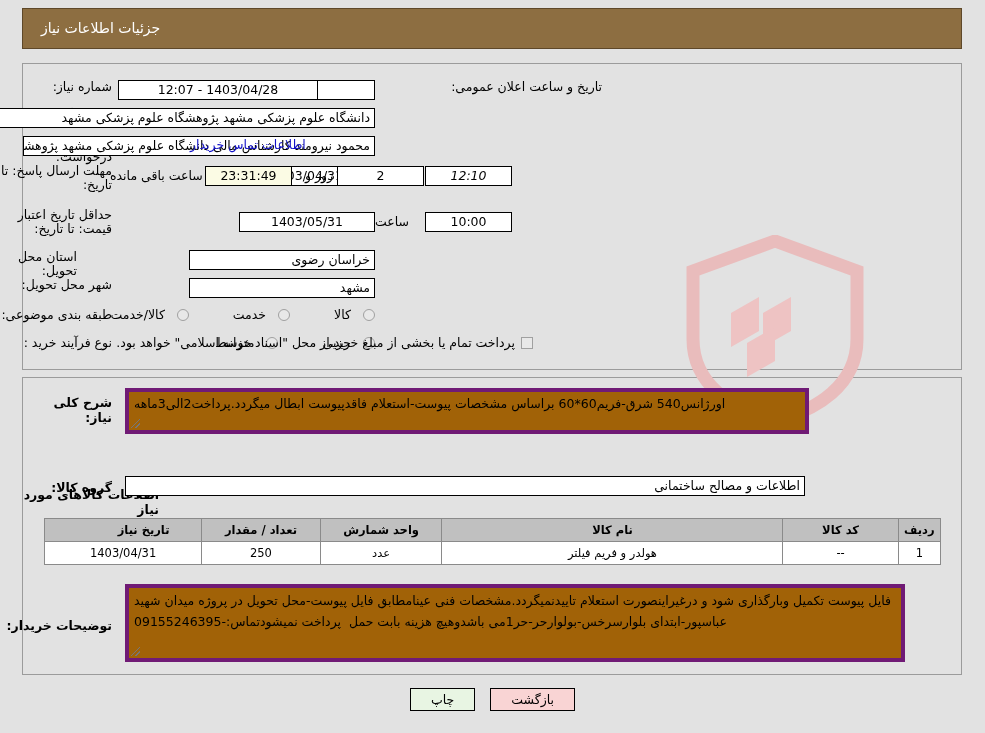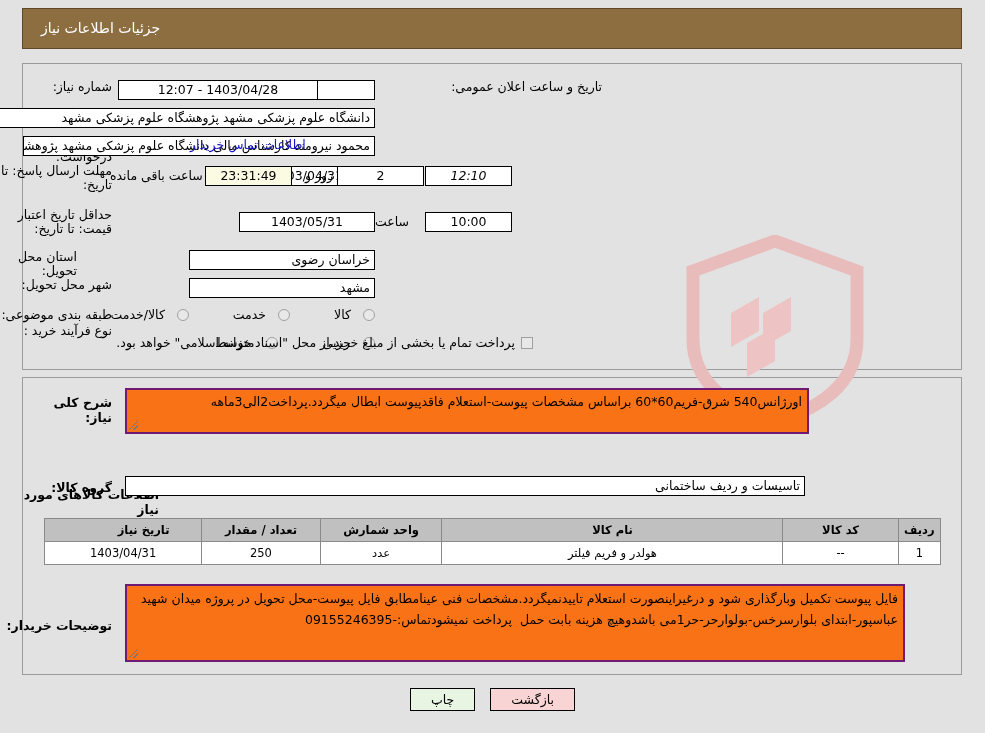"نوع فرآیند خرید :" div.frow { top: 324px -> 336px }
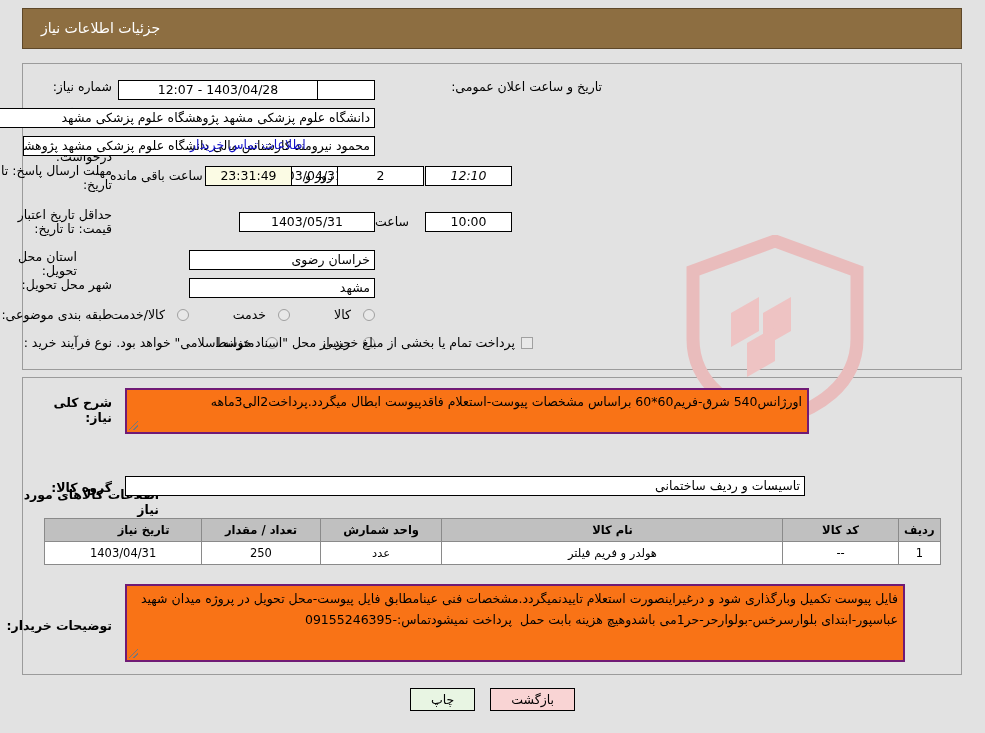"اورژانس540 شرق-فریم60*60 براساس مشخصات" .ta { background: #f97316 -> #a16207; border: 2px solid #701a75 -> 4px solid #701a75; text-align: right -> left }
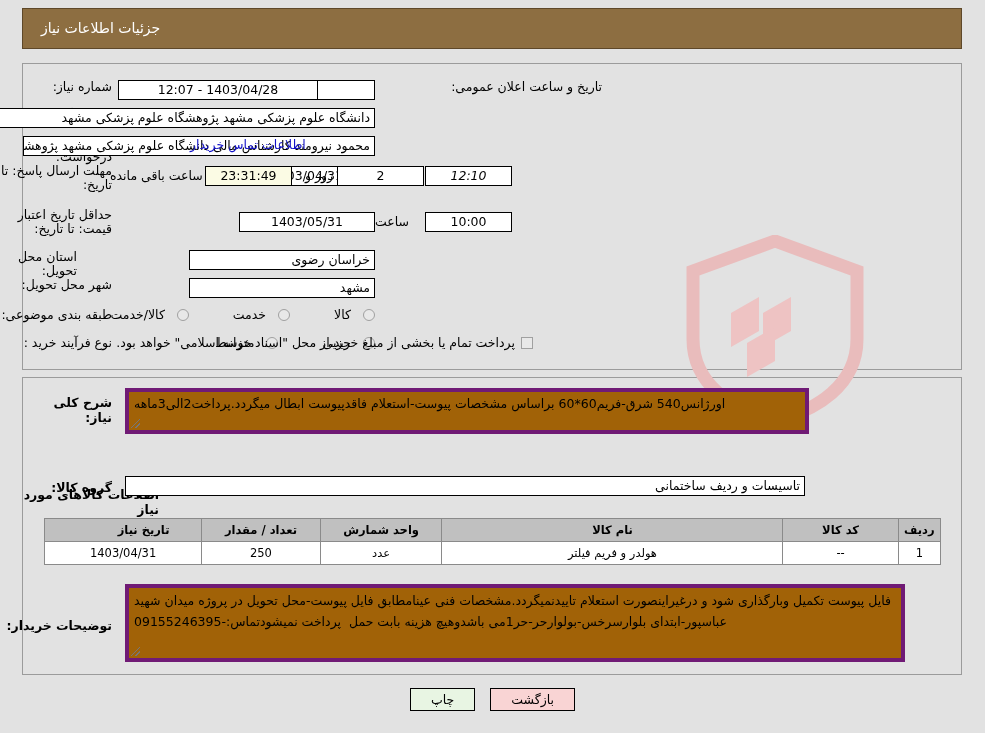"تاسیسات و ردیف ساختمانی" div.fbox { text: تاسیسات و ردیف -> اطلاعات و مصالح }
